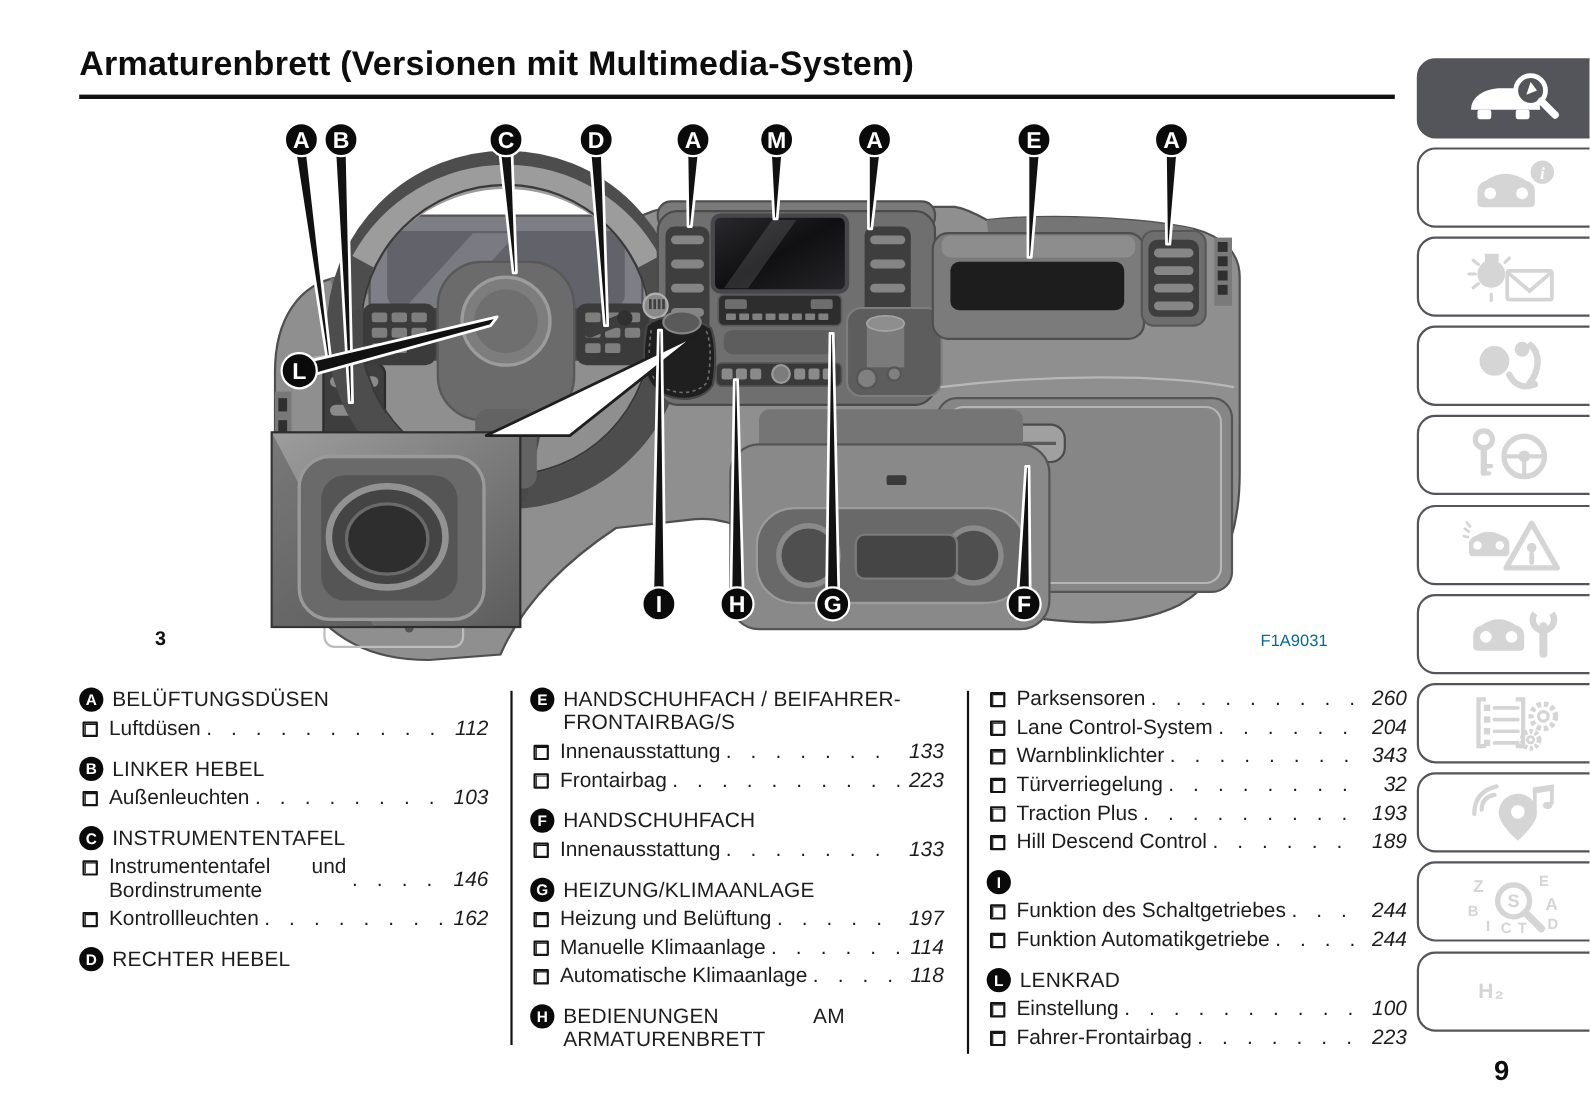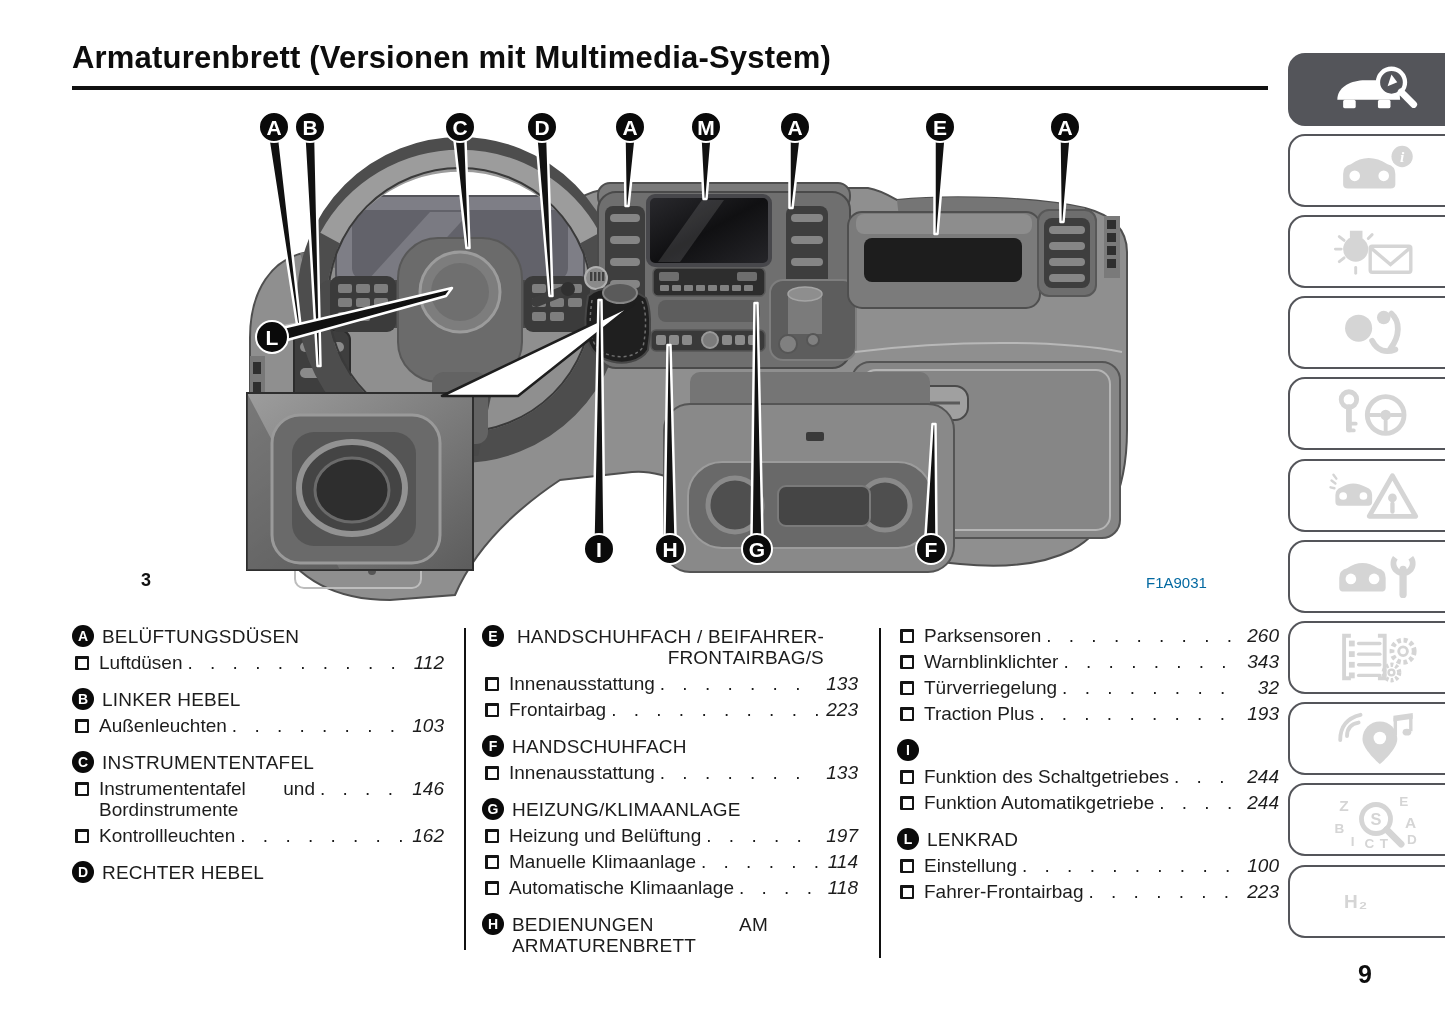"HANDSCHUHFACH / BEIFAHRER-FRONTAIRBAG/S" .sec-title.wrap2 { text-align: right -> none }
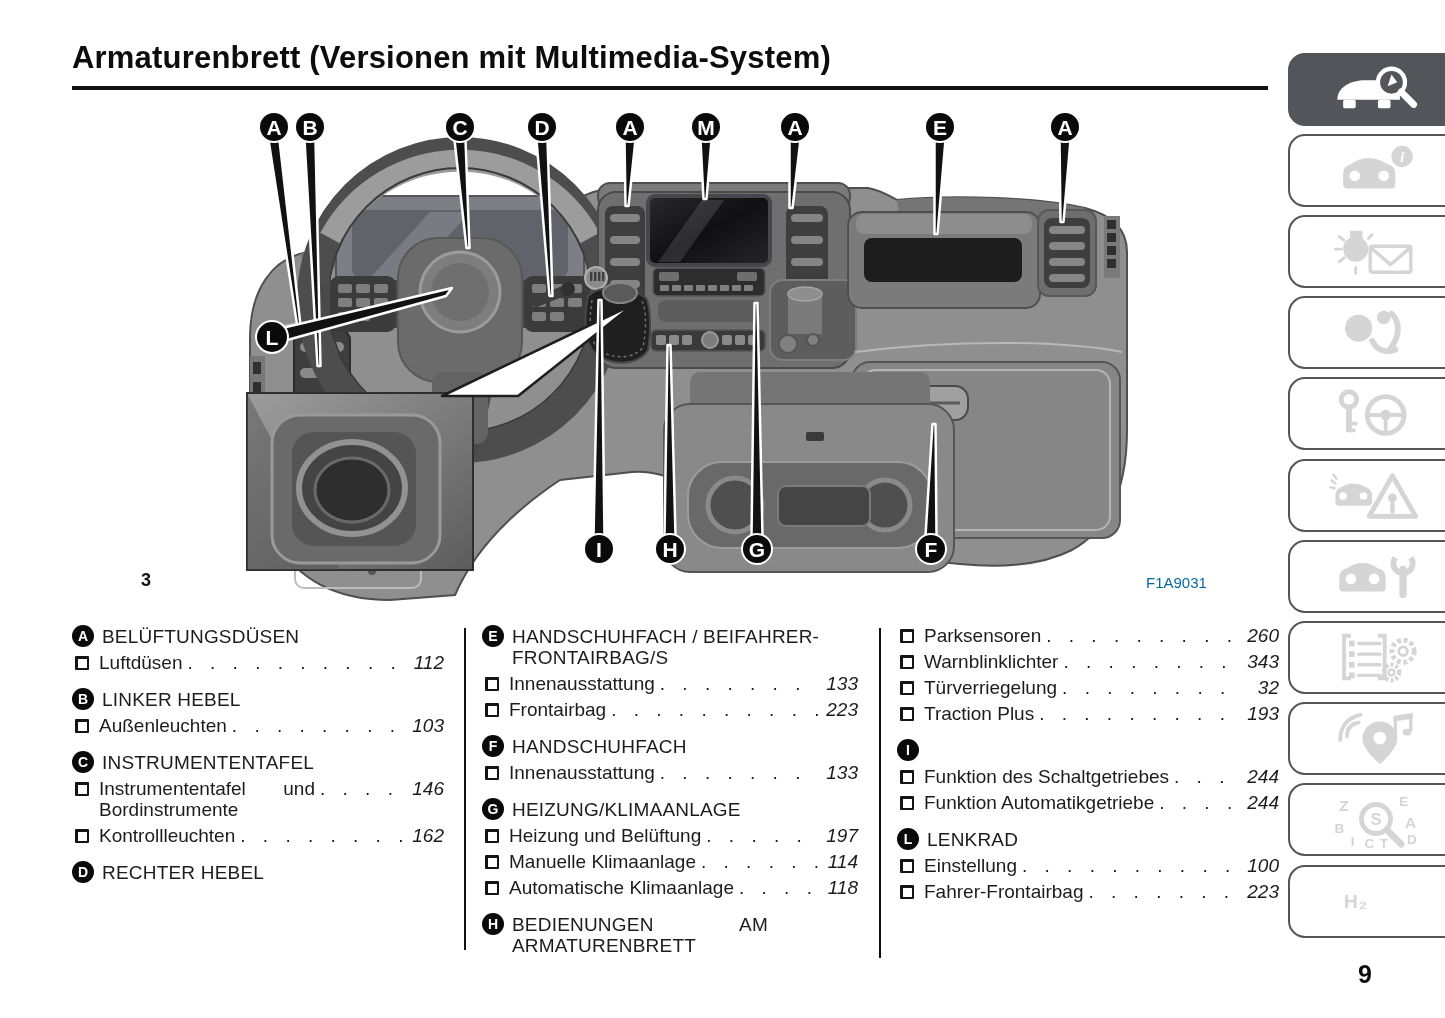"Parksensoren" .item { align-items: flex-start -> center }
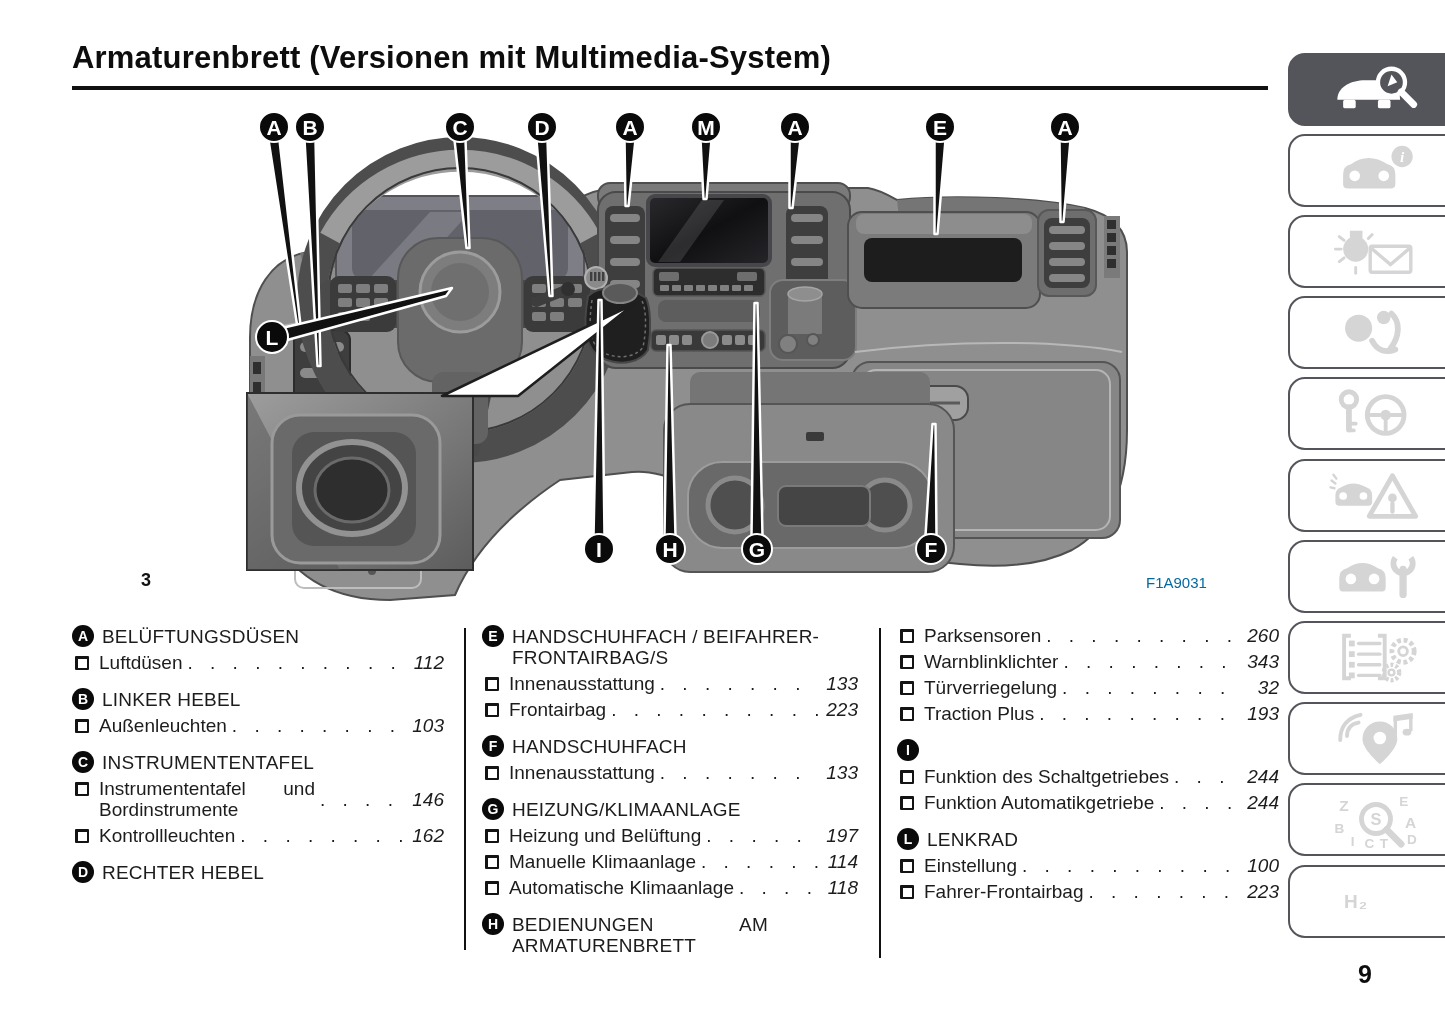"Lane Control-System" div.item { html: none -> <div> <span></span> <span>Lane Control-System</span> <span></span> <span>204</span> </div> }
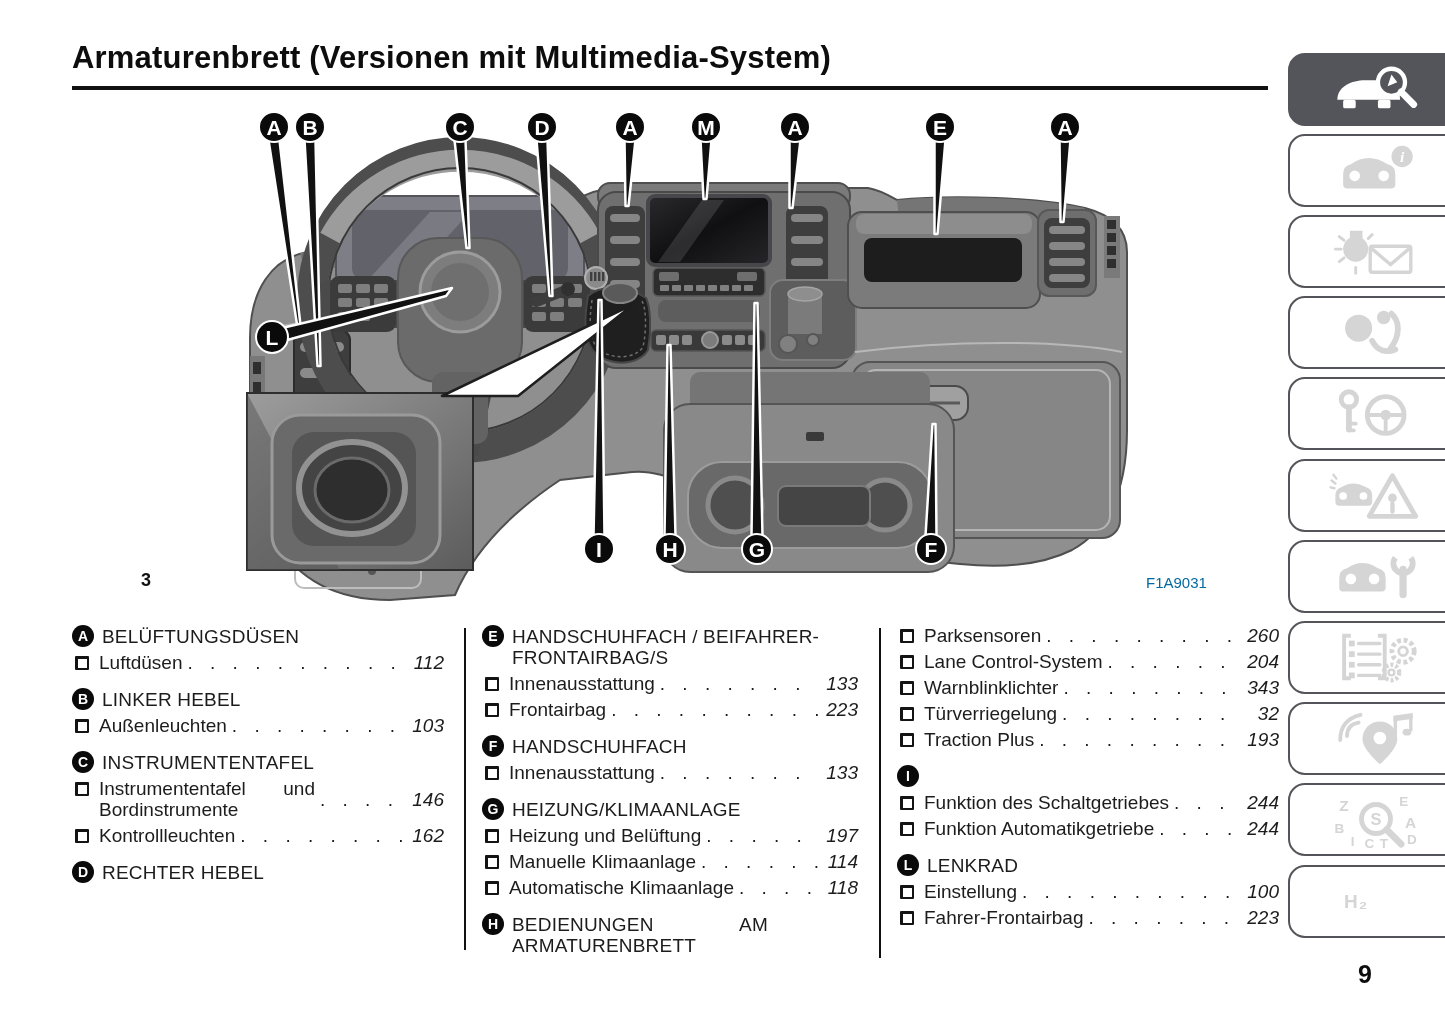"Hill Descend Control" div.item { html: none -> <div> <span></span> <span>Hill Descend Control</span> <span></span> <span>189</span> </div> }
